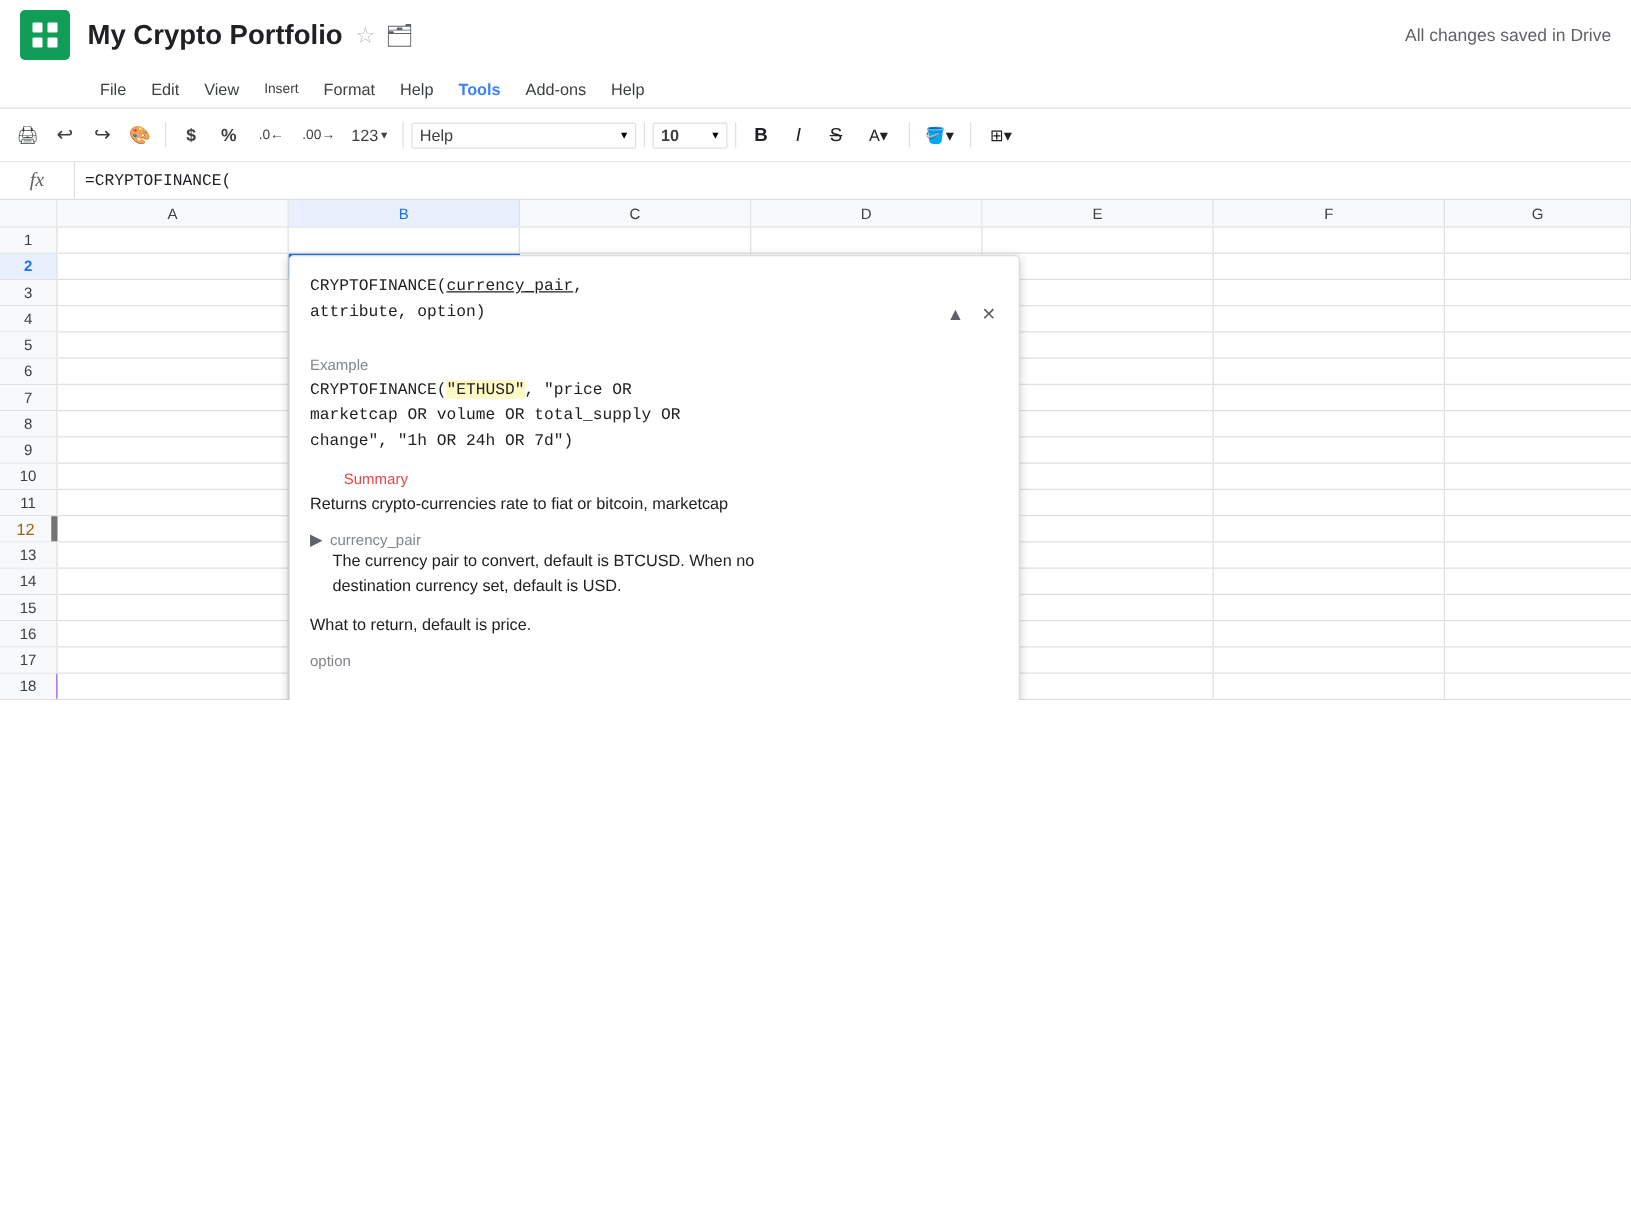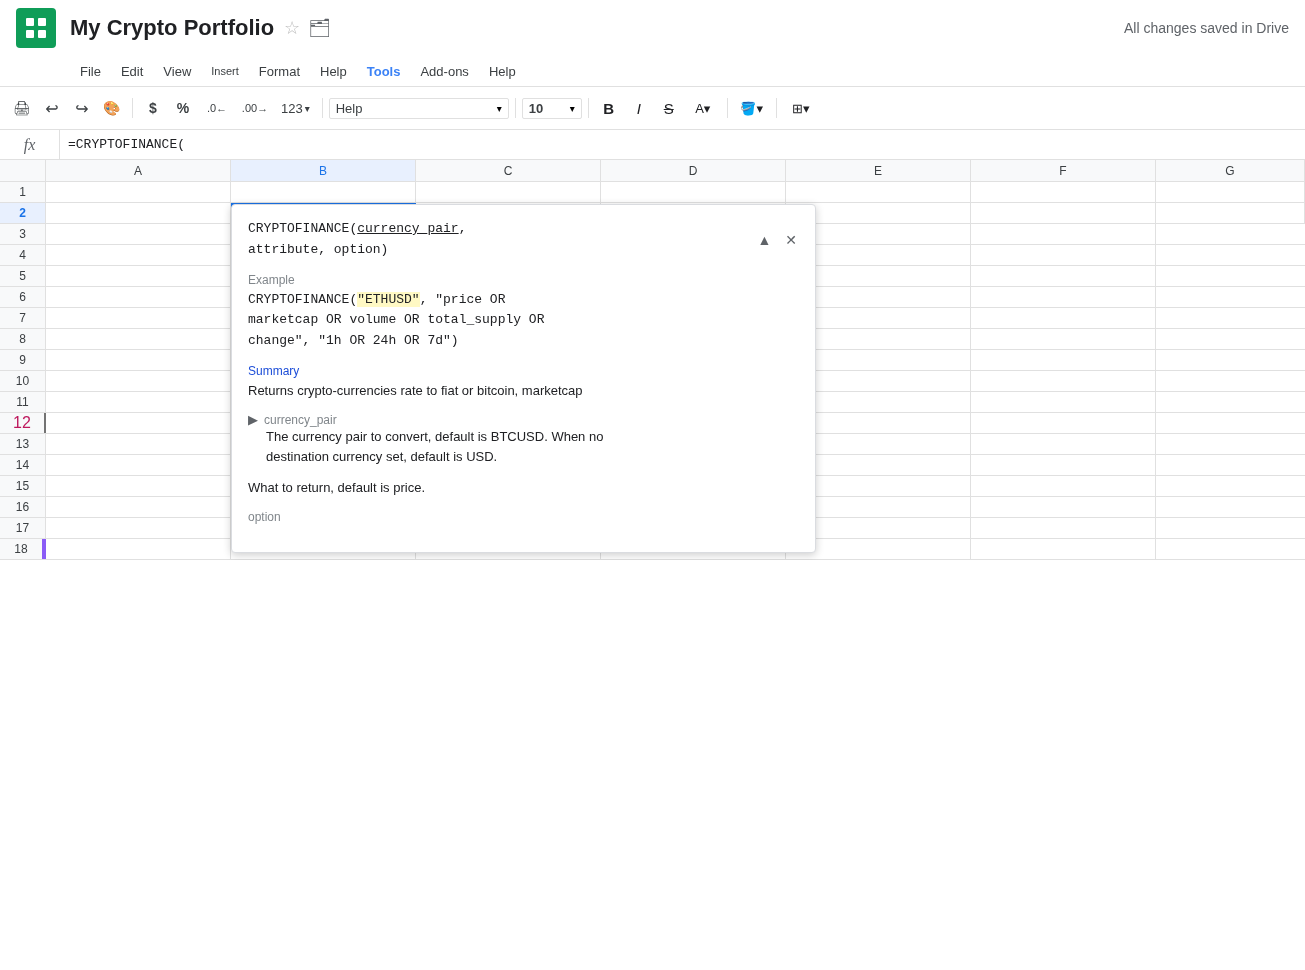"CRYPTOFINANCE(currency_pair," div { align-items: center -> flex-end; margin-bottom: 12px -> 24px }
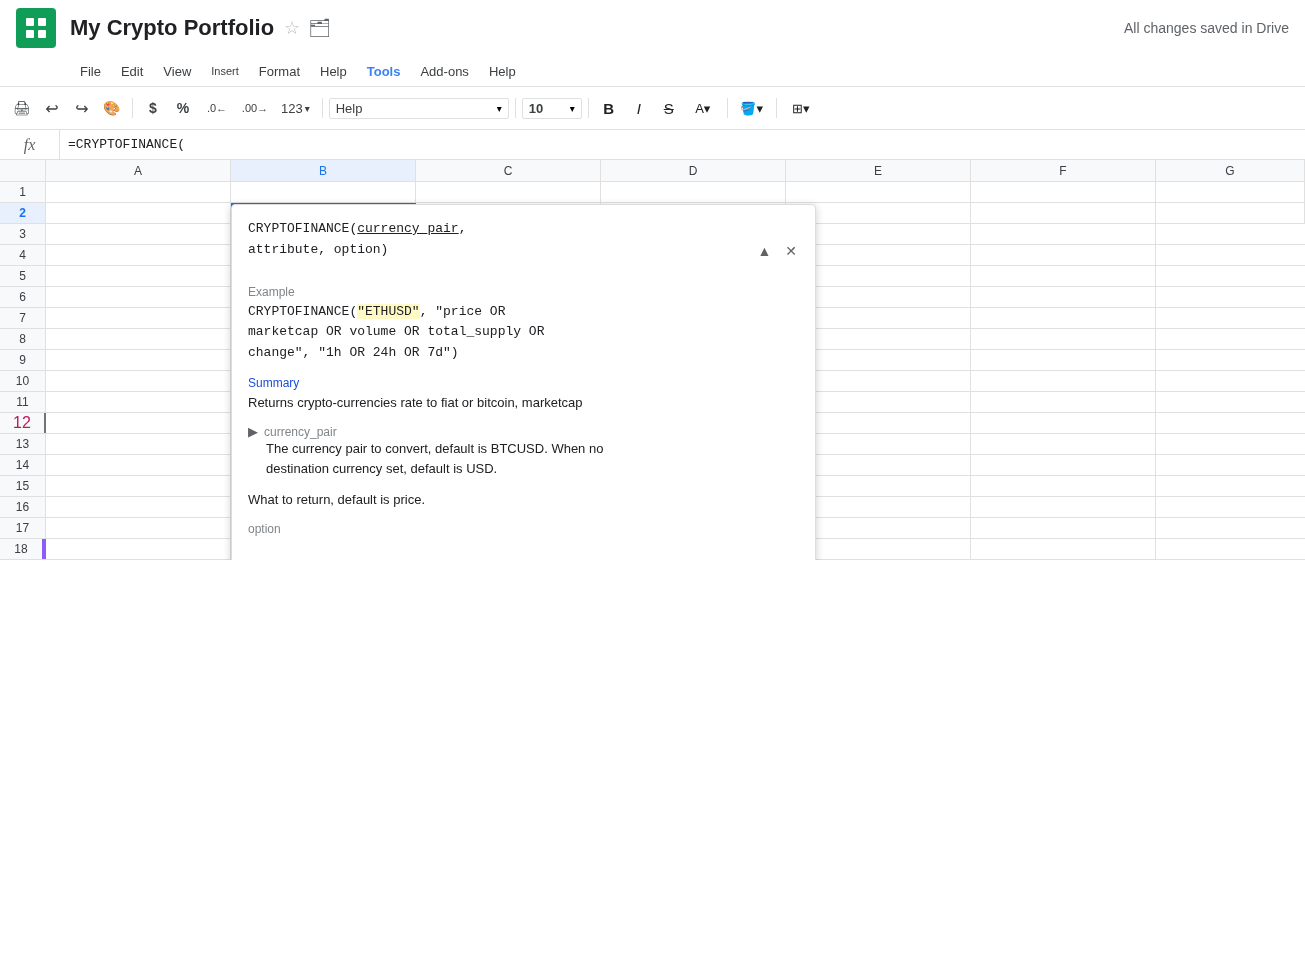"Summary" div { color: #1d4ed8 -> #ef4444; margin-left: none -> 27px }
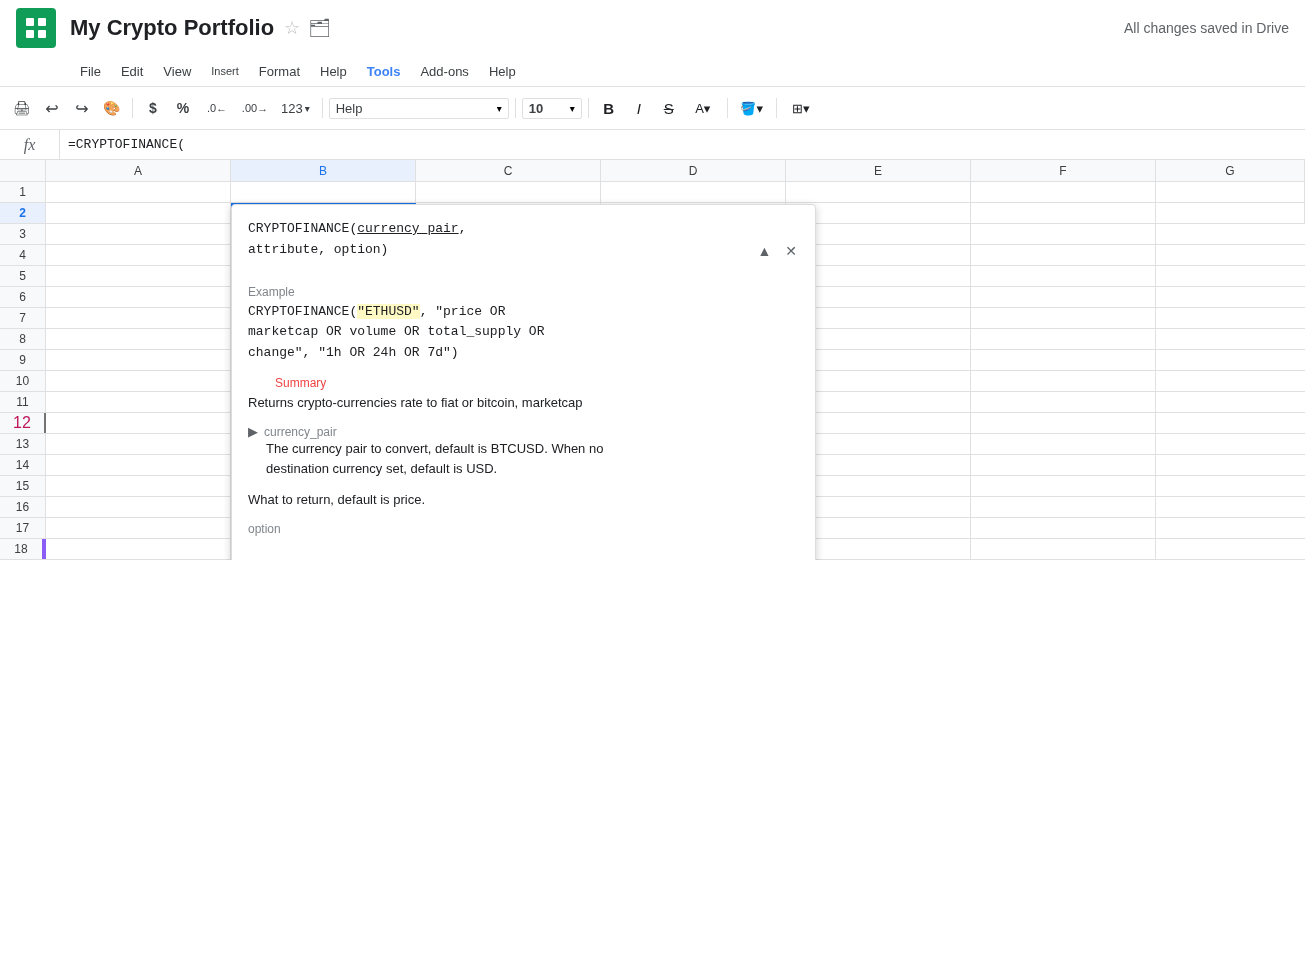"12" div { border-right: 2px solid #737373 -> 5px solid #737373; color: #be185d -> #a16207; font-size: 16px -> 13px }
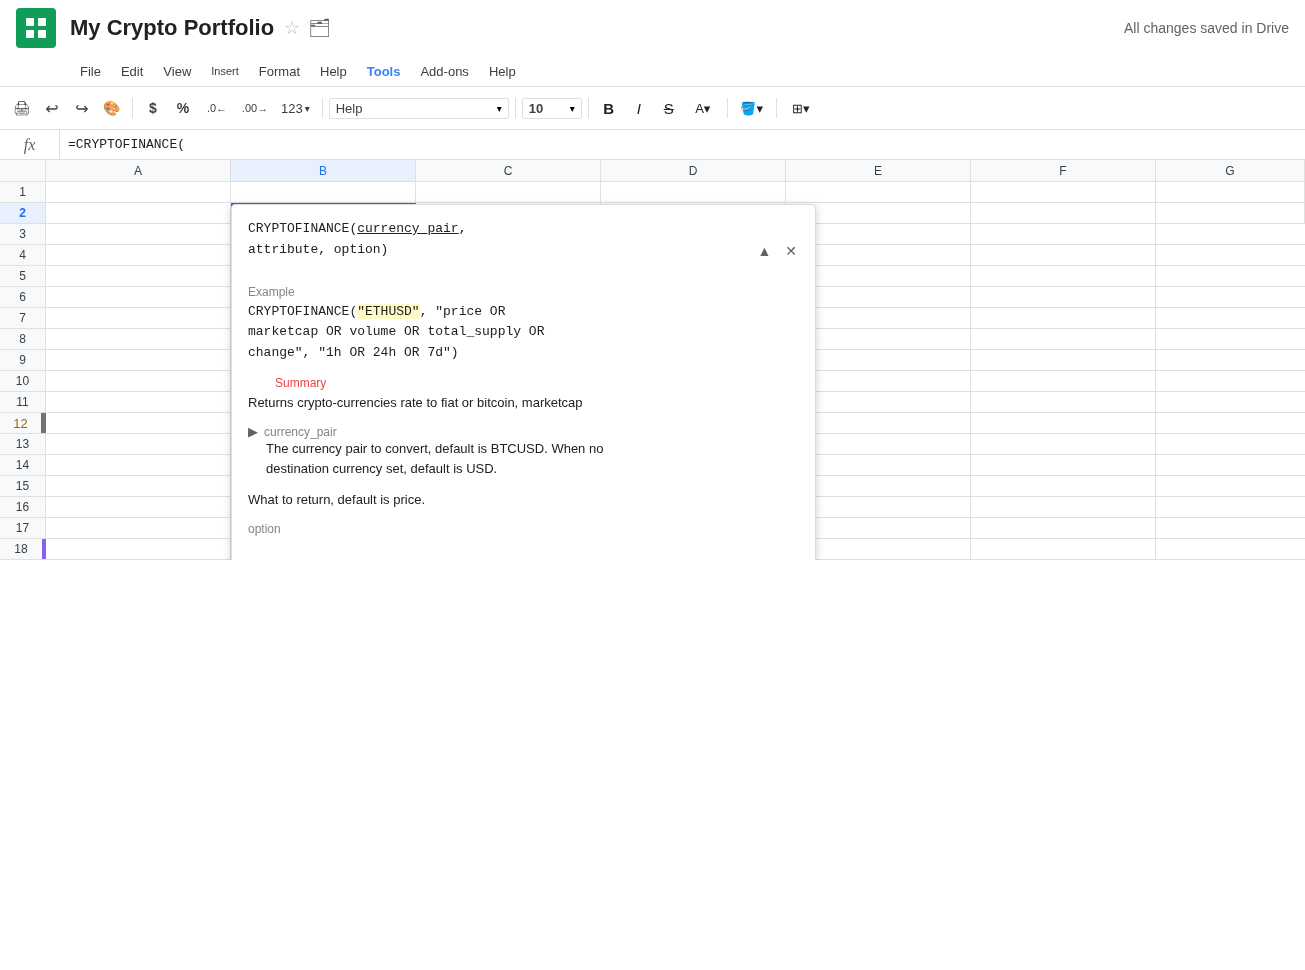"18" div { border-right: 4px solid #8b5cf6 -> 1px solid #8b5cf6 }
